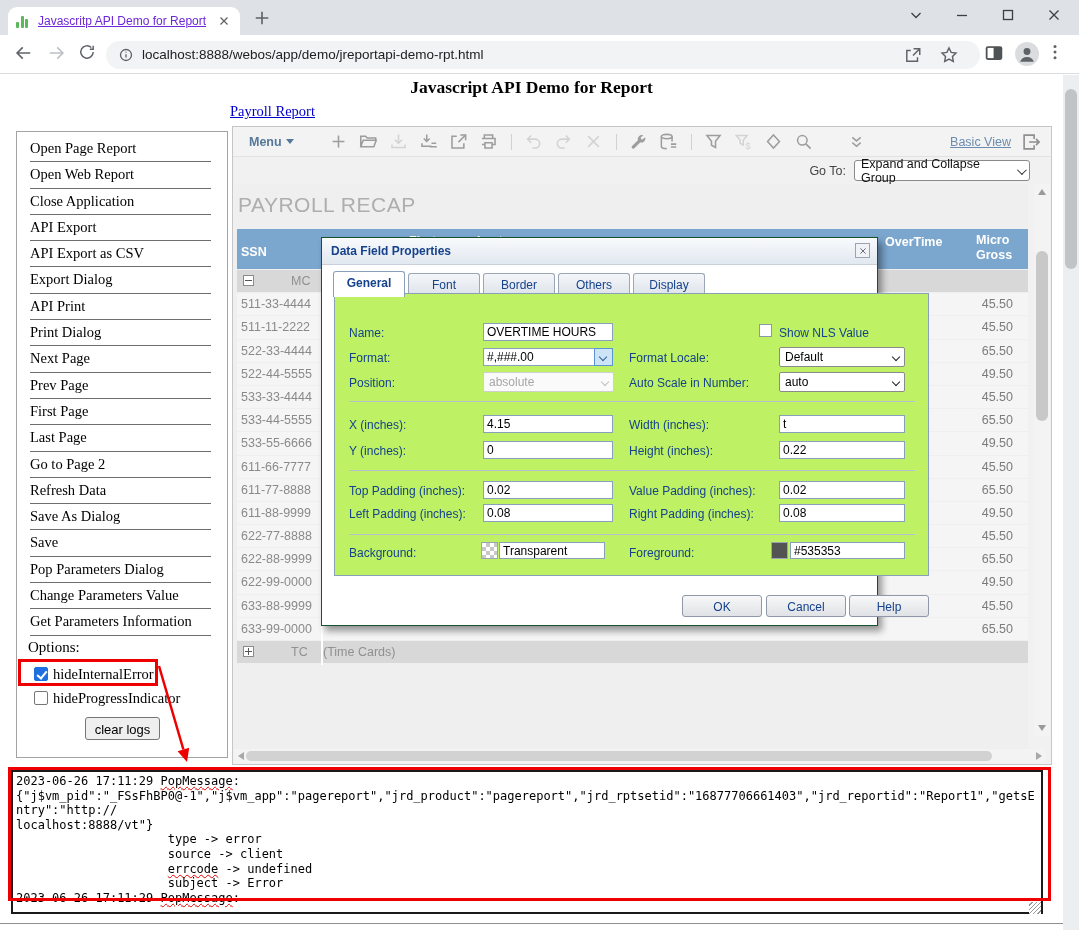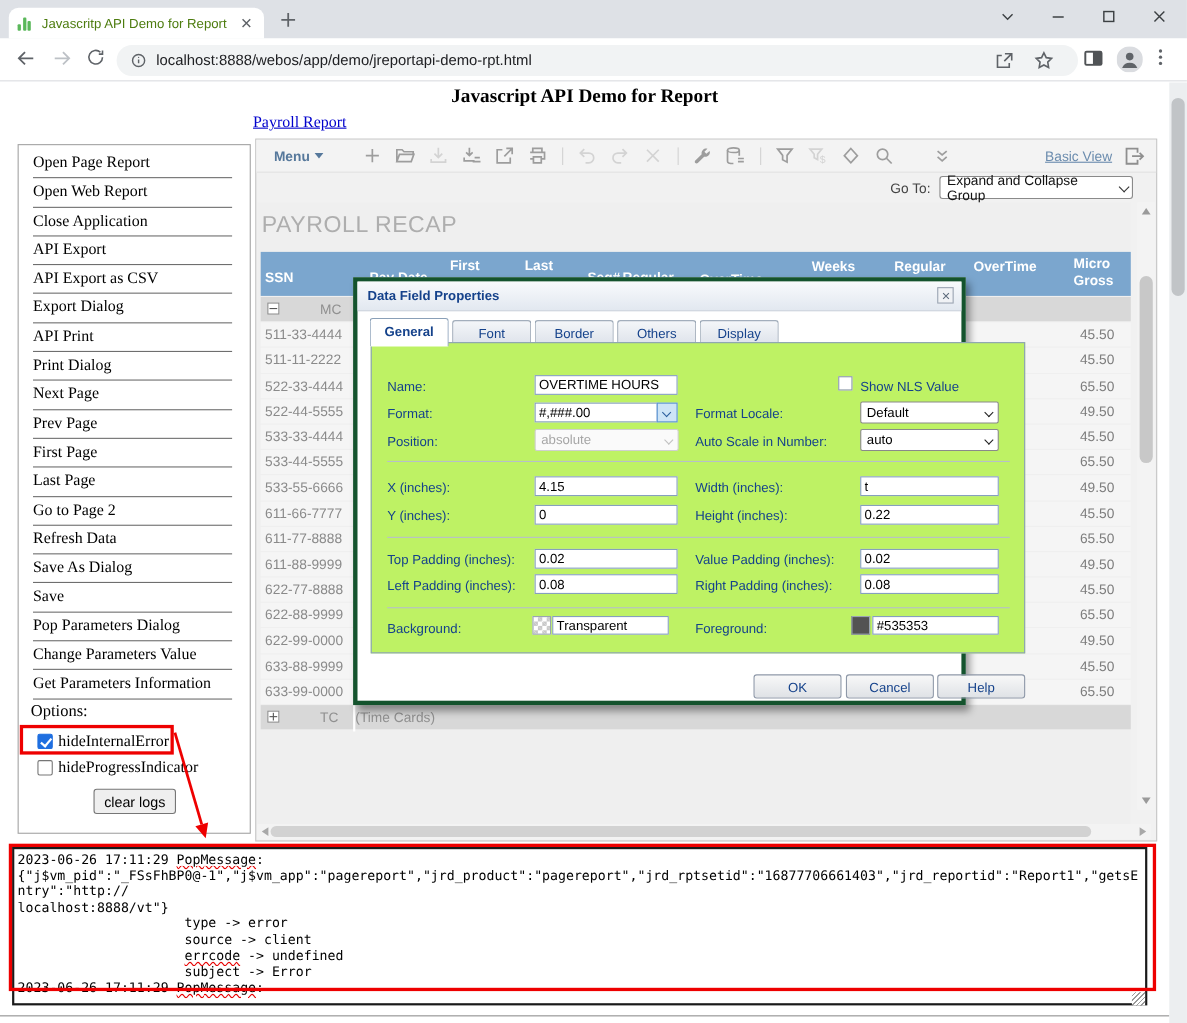"Javascritp API Demo for Report" .tab-title { color: #4d7c0f -> #6d28d9; text-decoration: none -> underline }
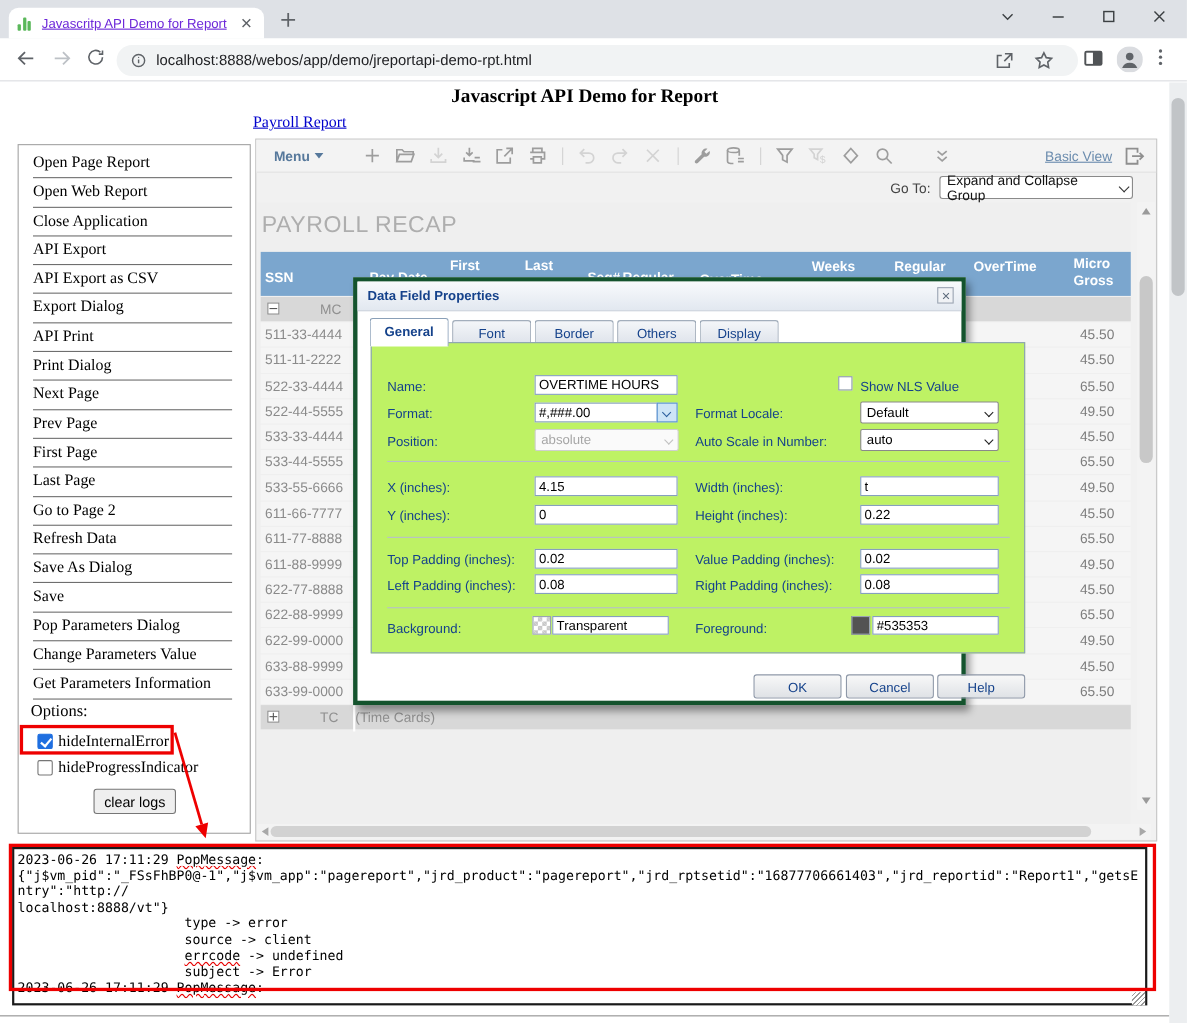"Data Field Properties" .dialog { border: 4px solid #14532d -> 1px solid #14532d; top: 177px -> 162px }
